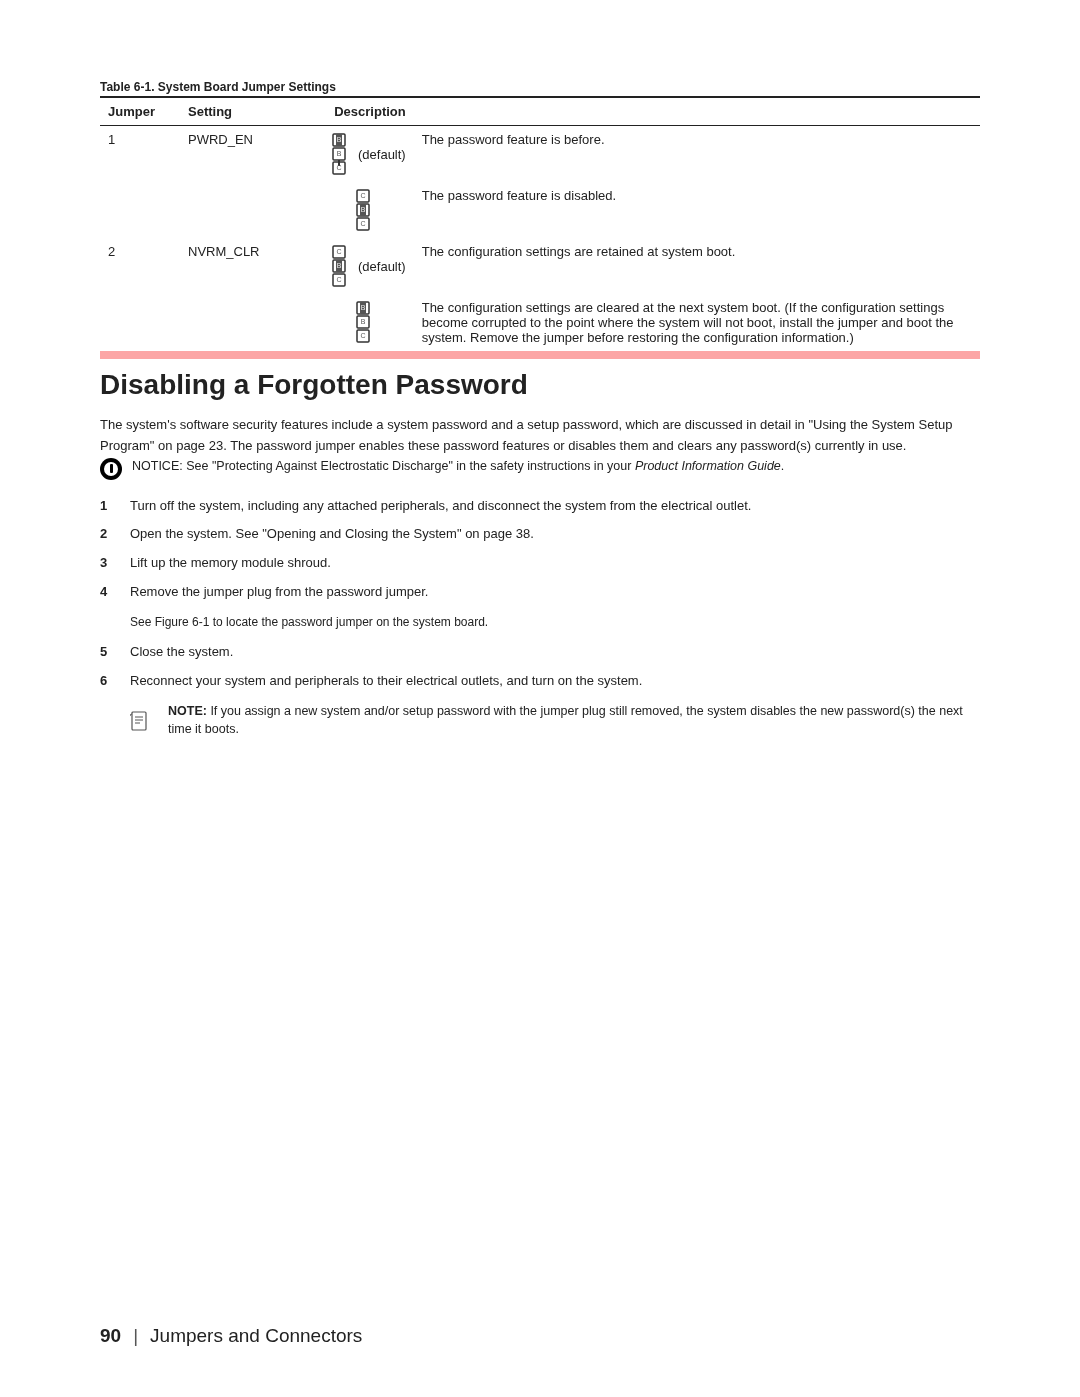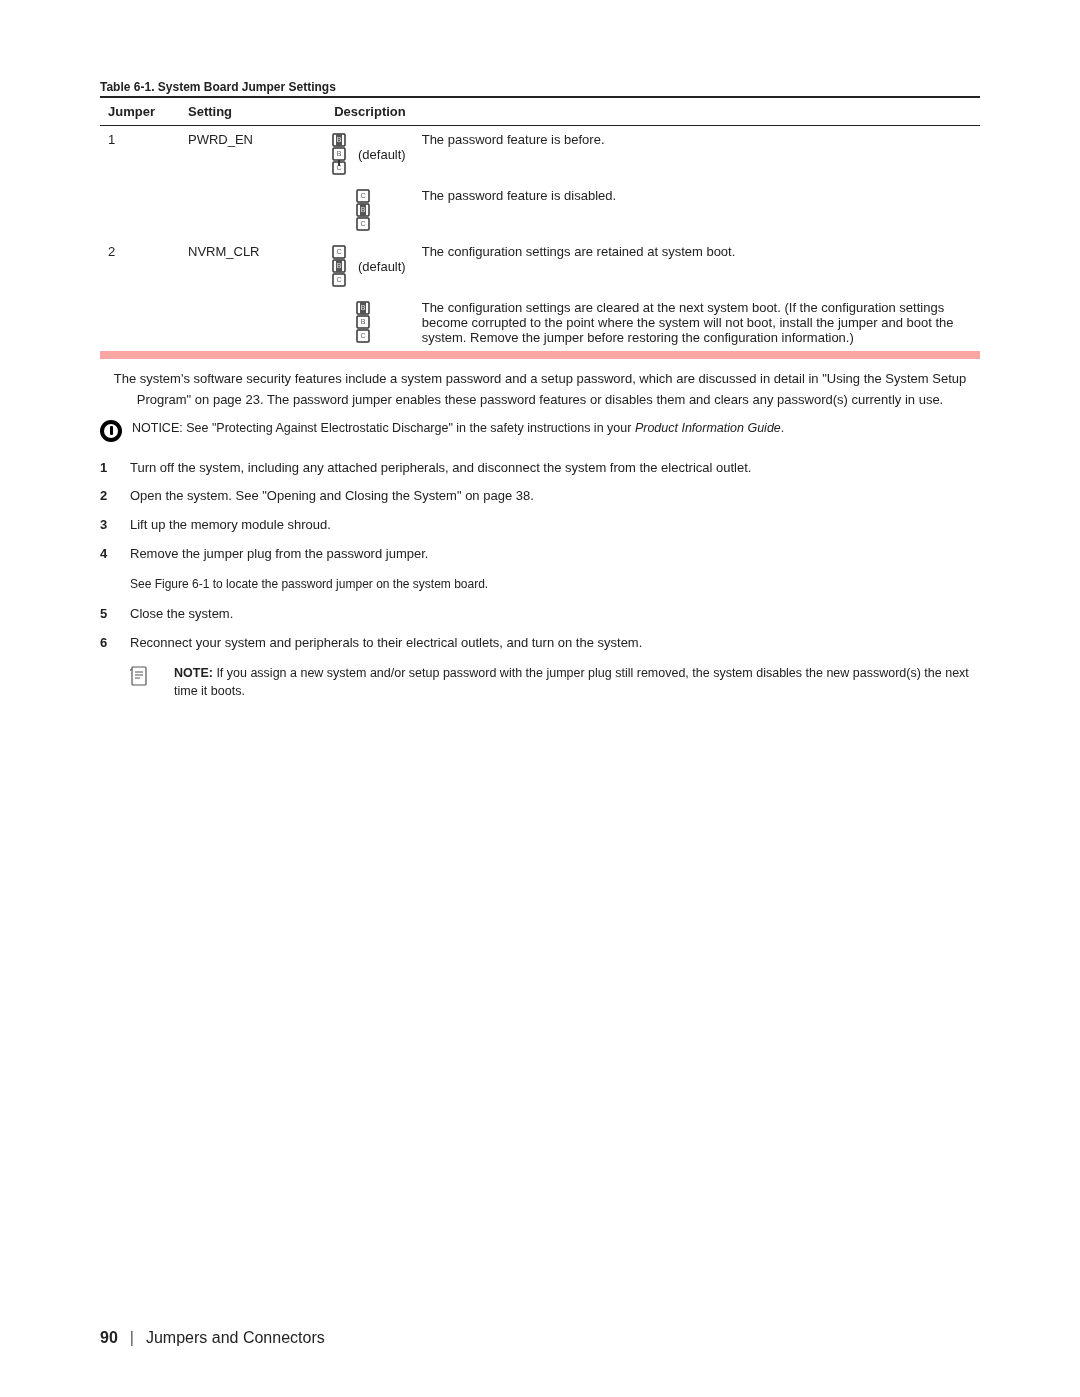"Disabling a Forgotten Password" h1.section-heading { html: none -> <h1>Disabling a Forgotten Password</h1> }
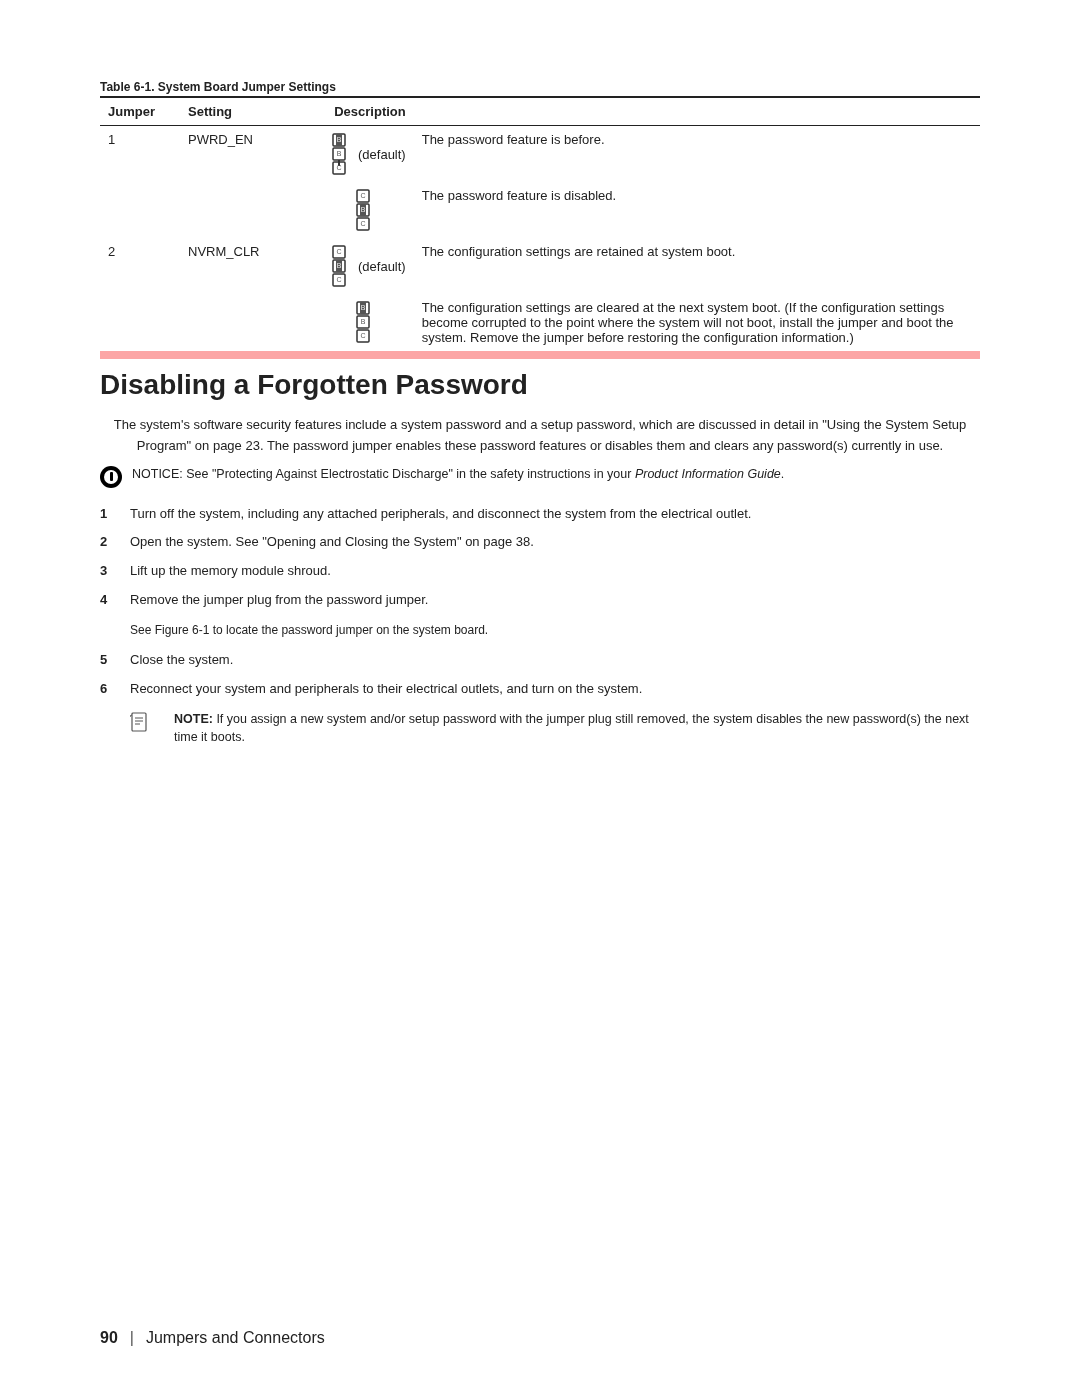"The system's software security features" .body-para { margin-bottom: 8px -> 0; text-align: center -> none }
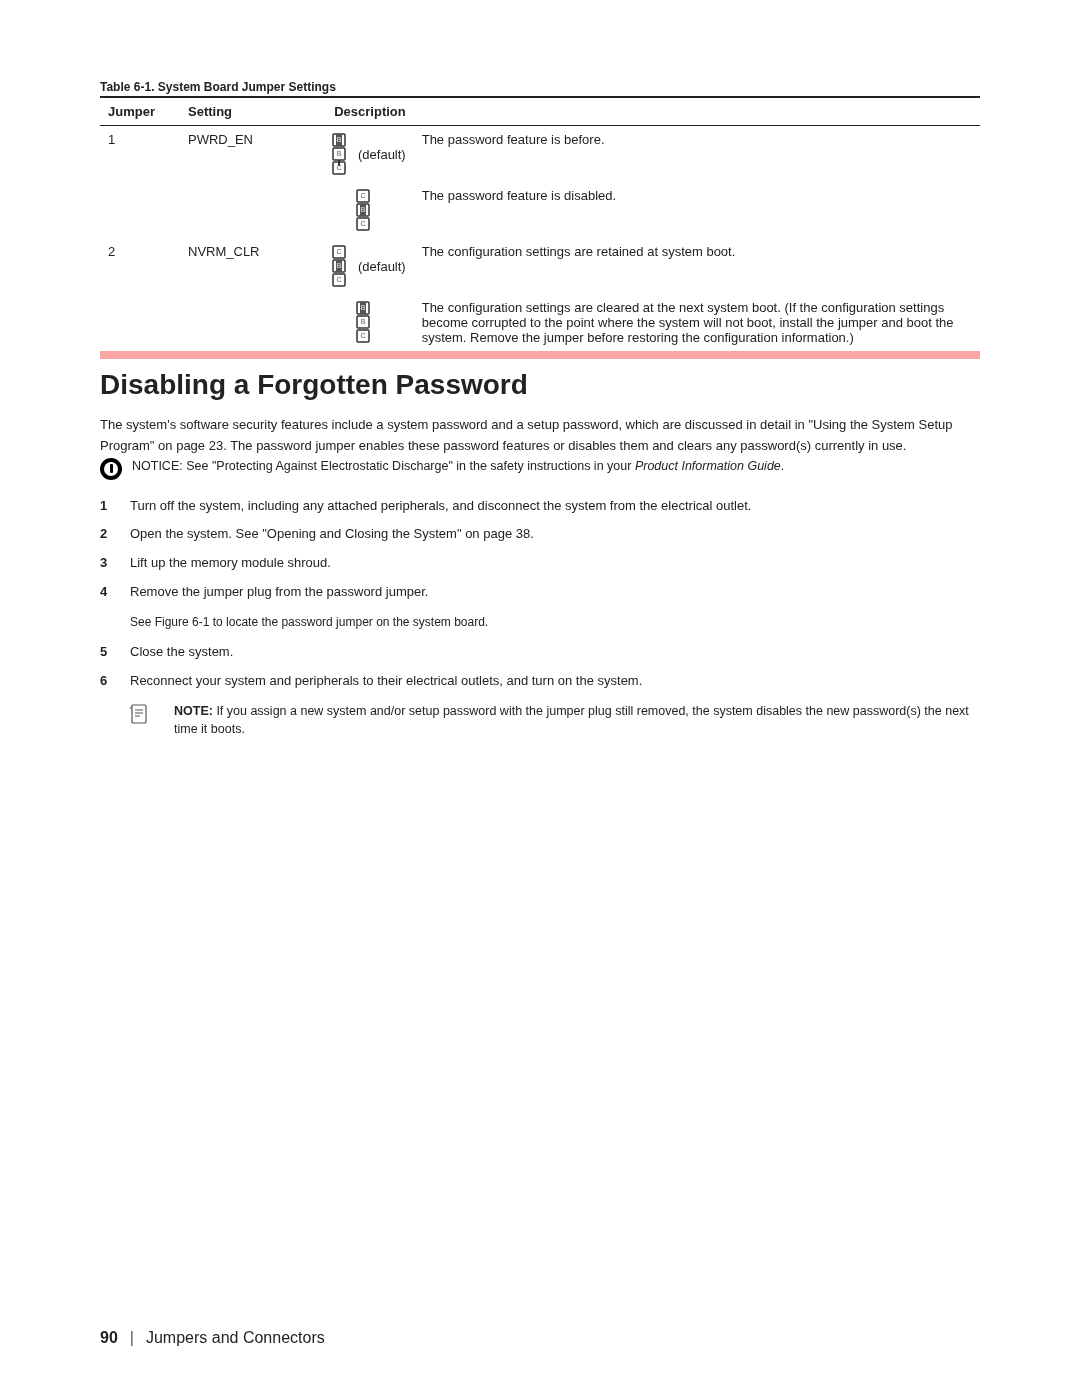"NOTE: If you assign a" .note-block { align-items: flex-start -> center; gap: 24px -> 18px }
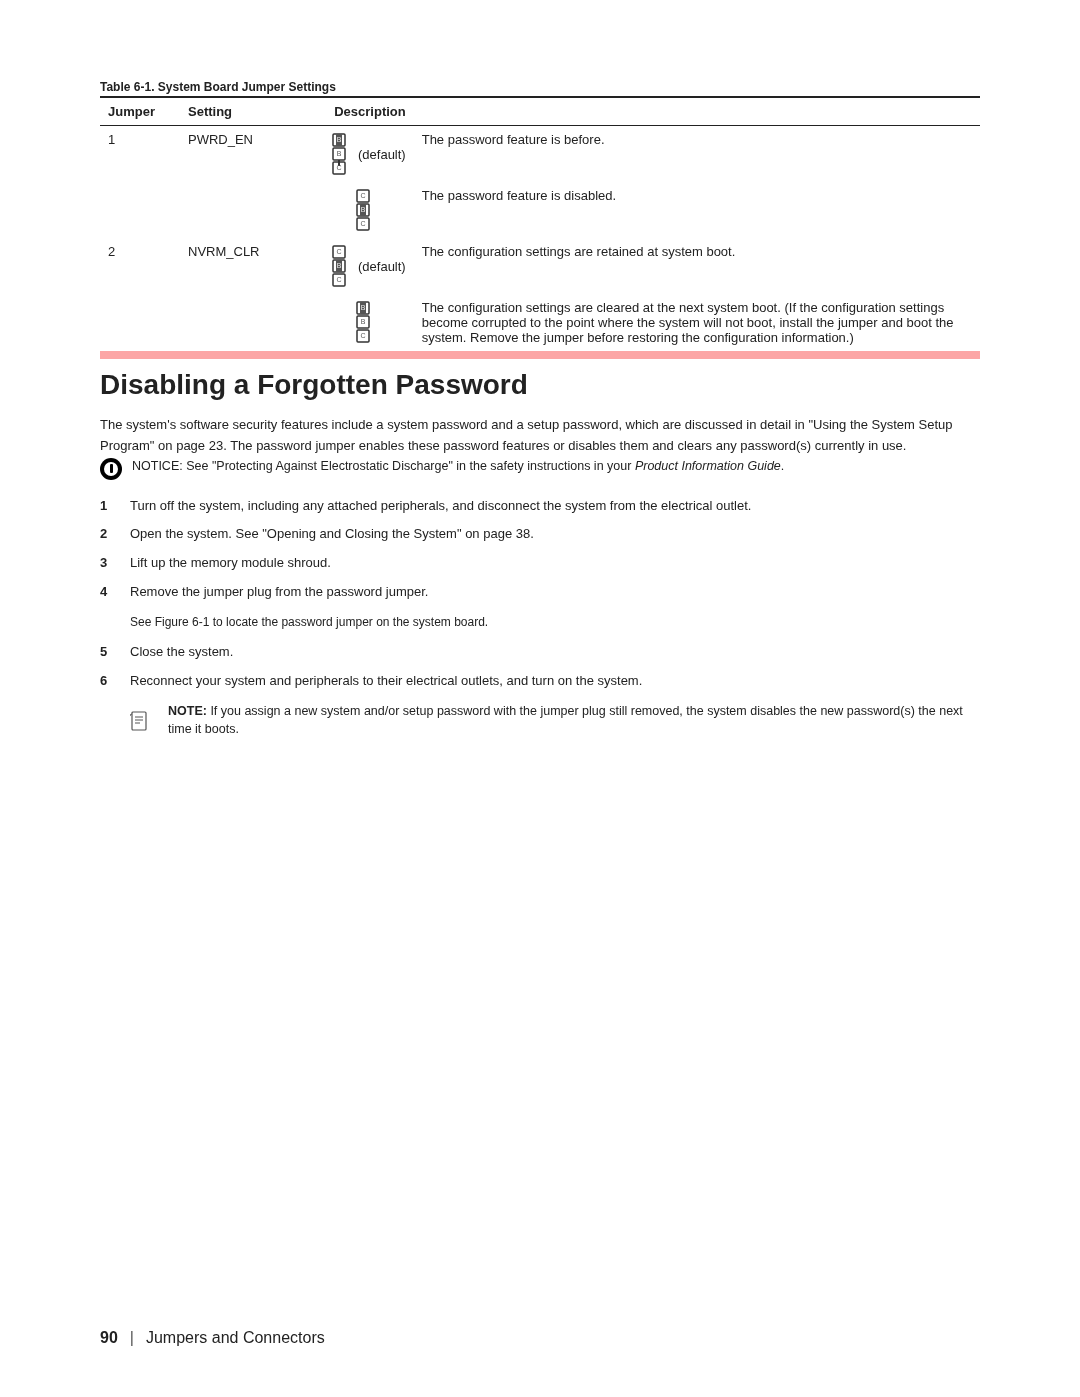"90" .page-footer { font-size: 16px -> 19px }
